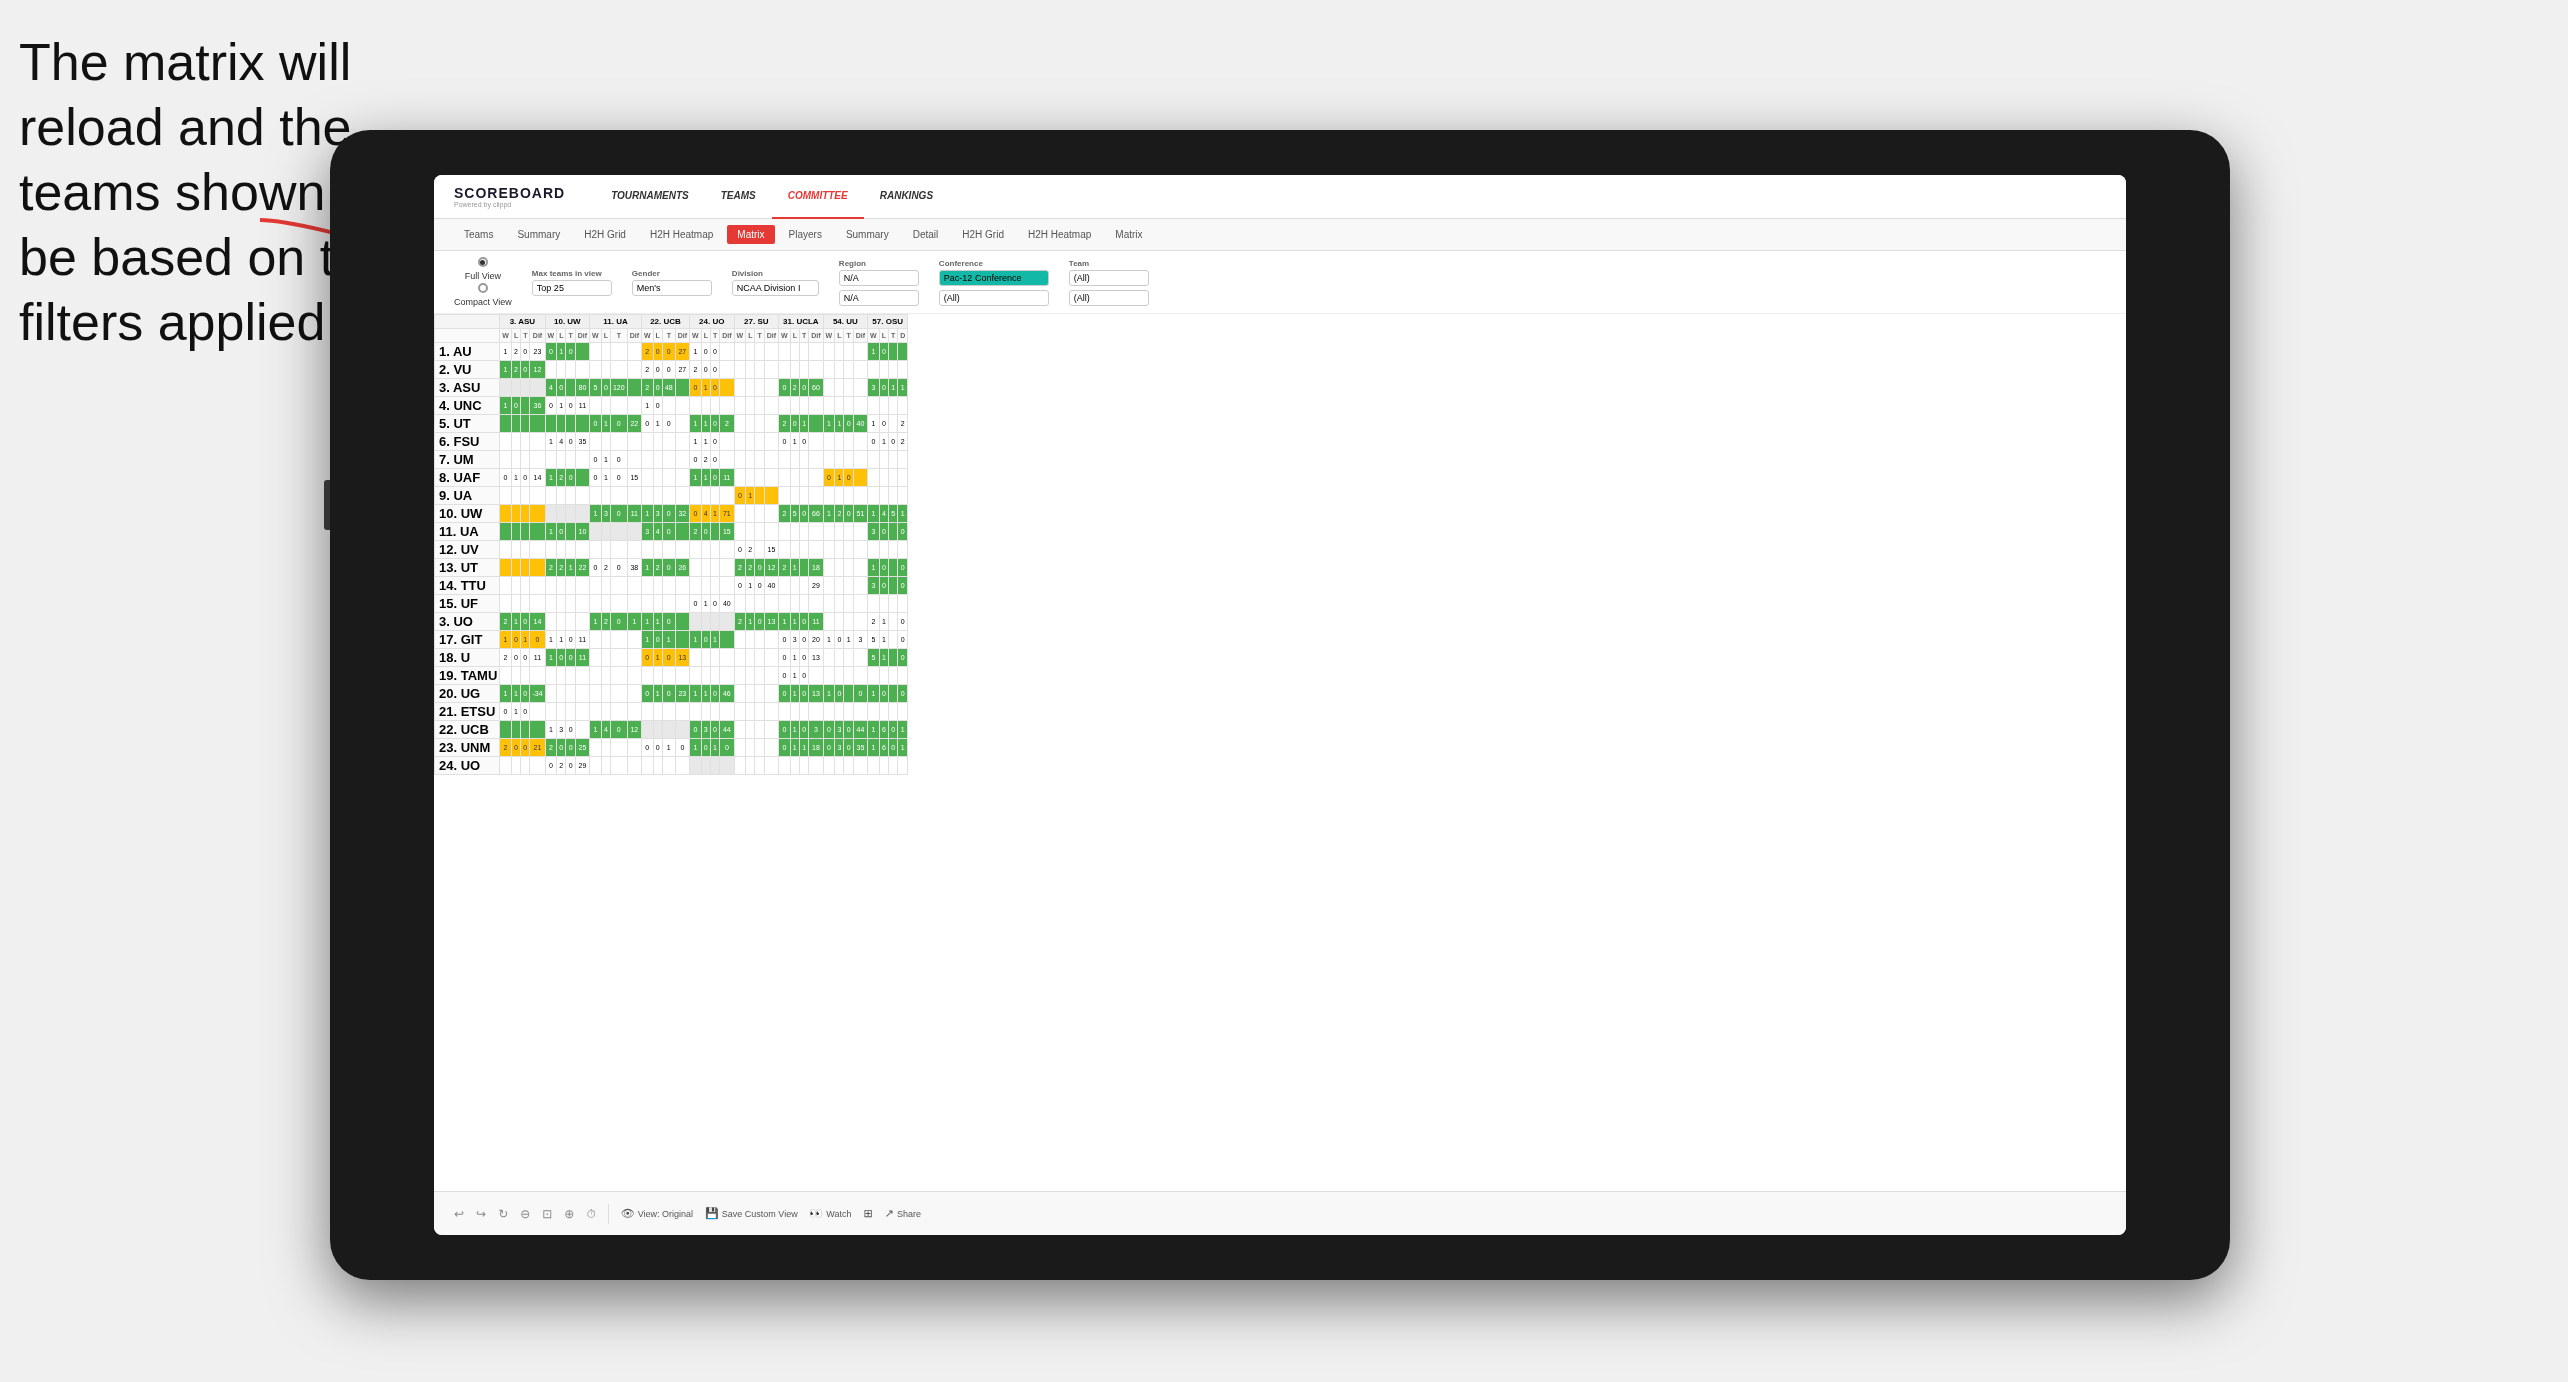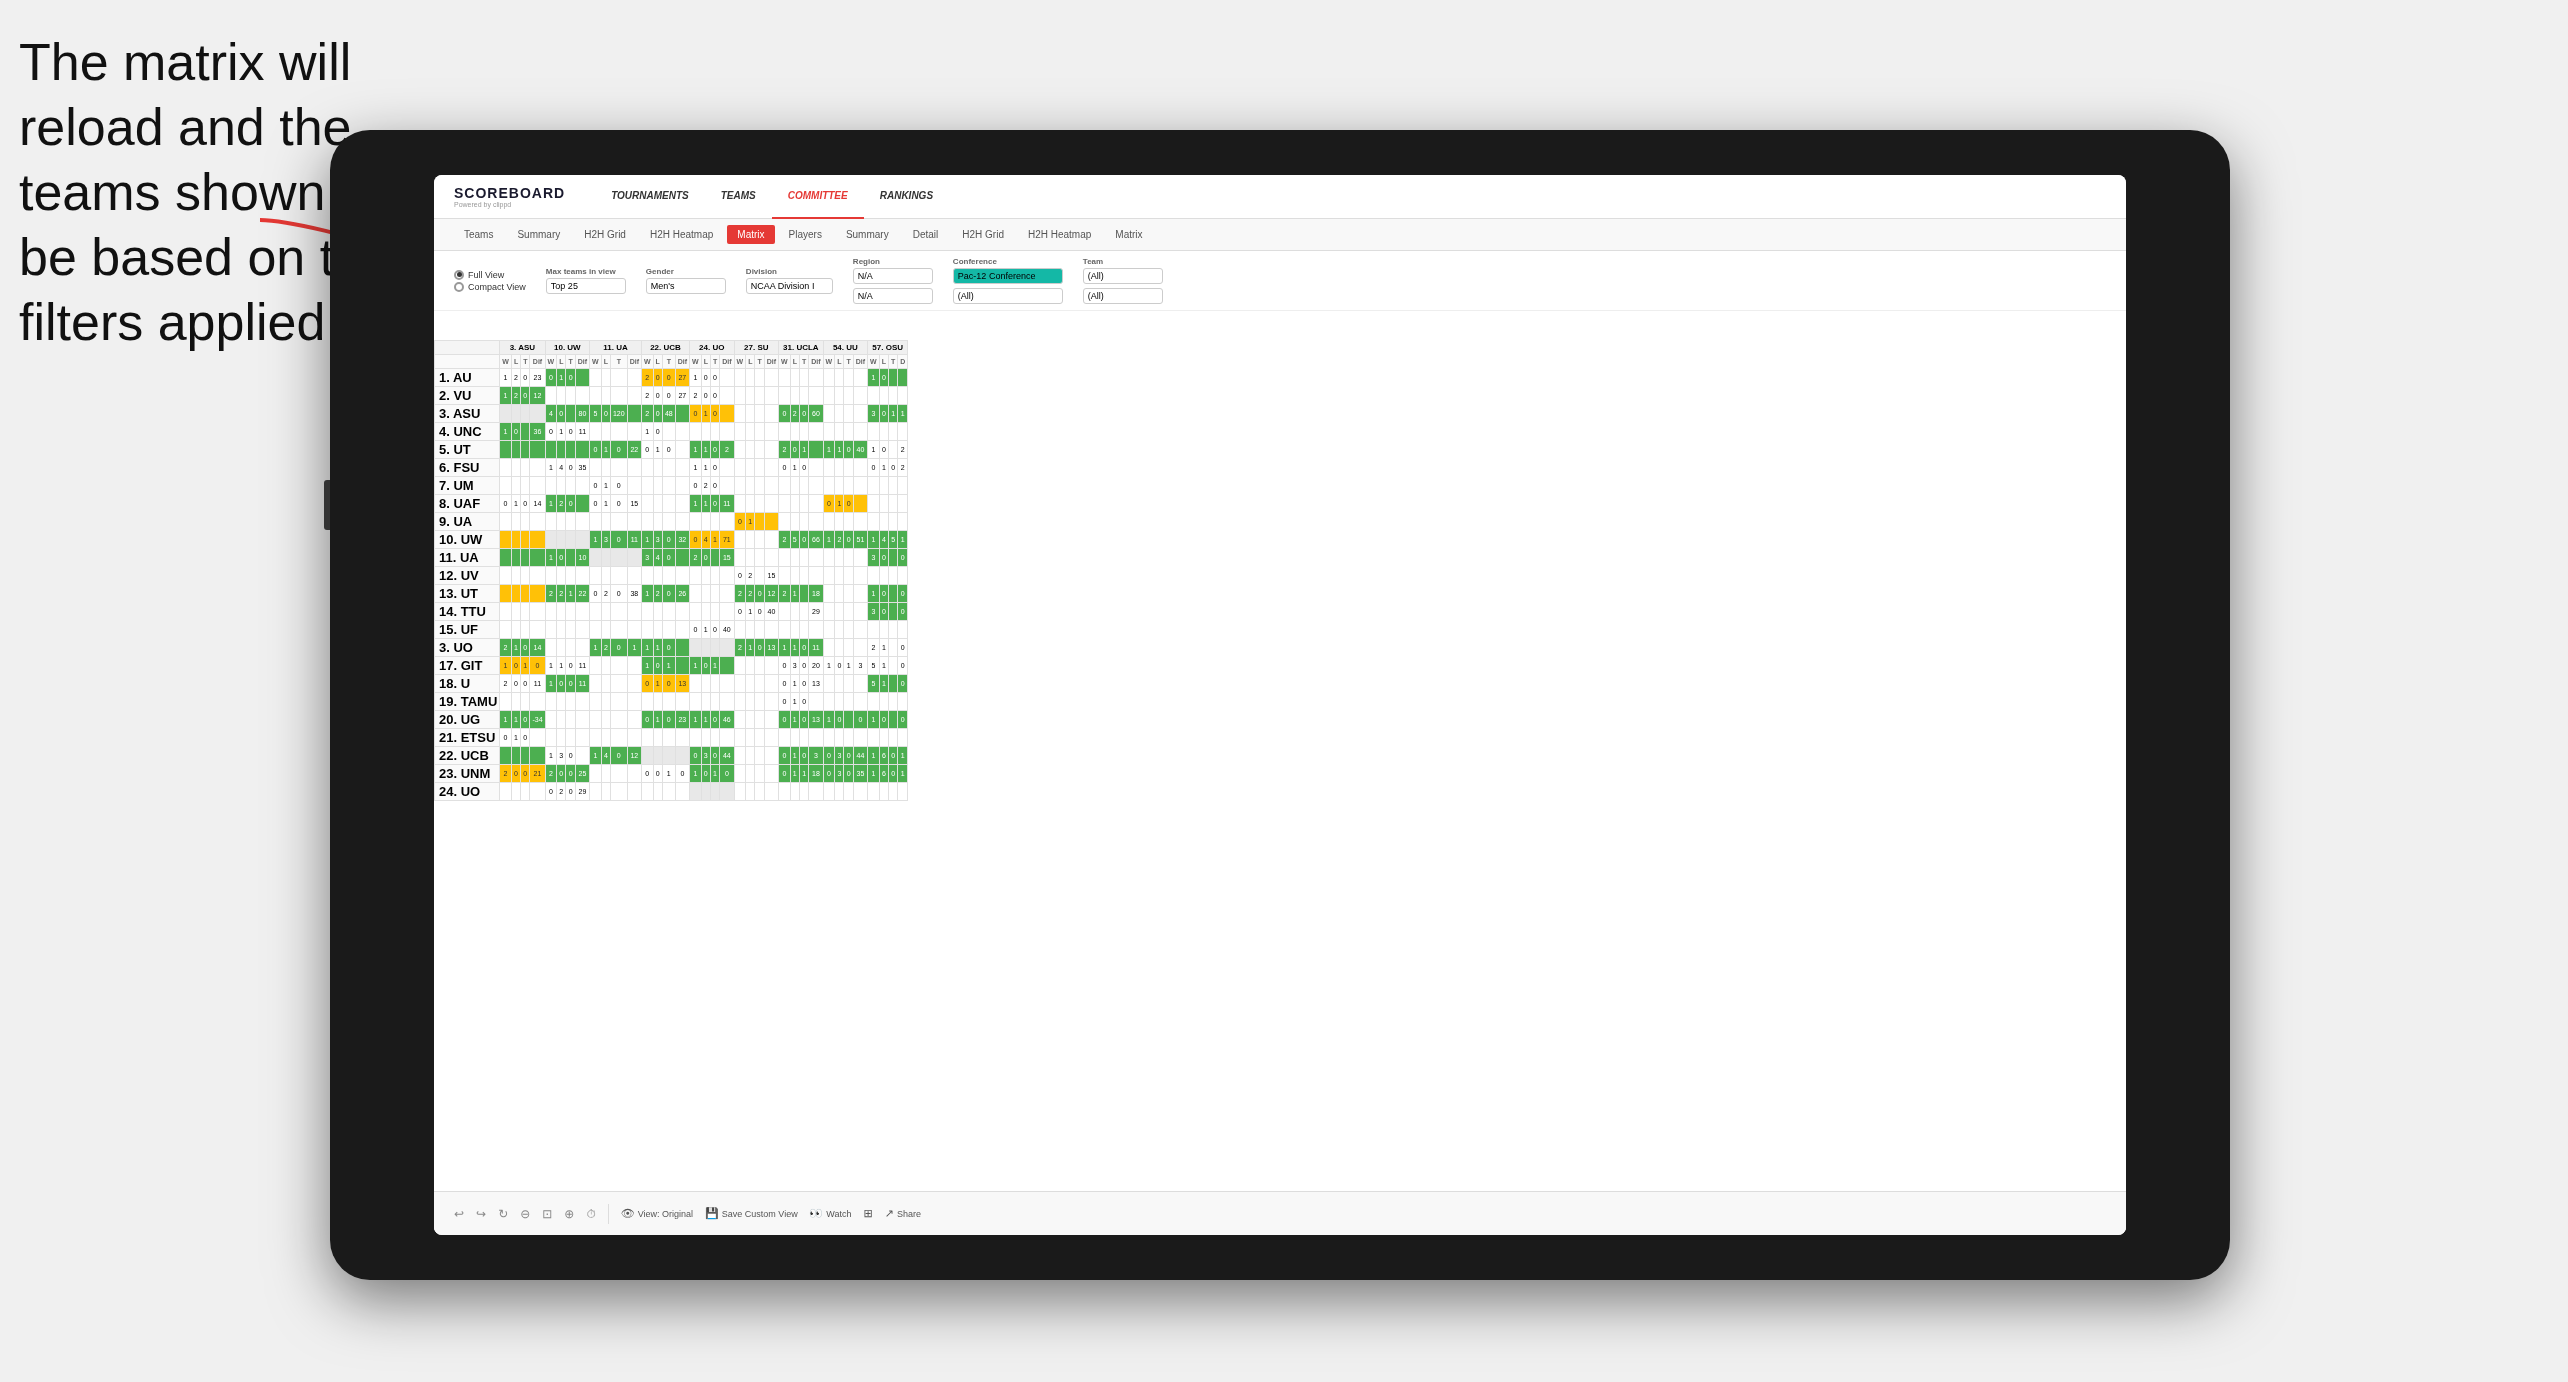"Full View" .radio-item { flex-direction: none -> column }
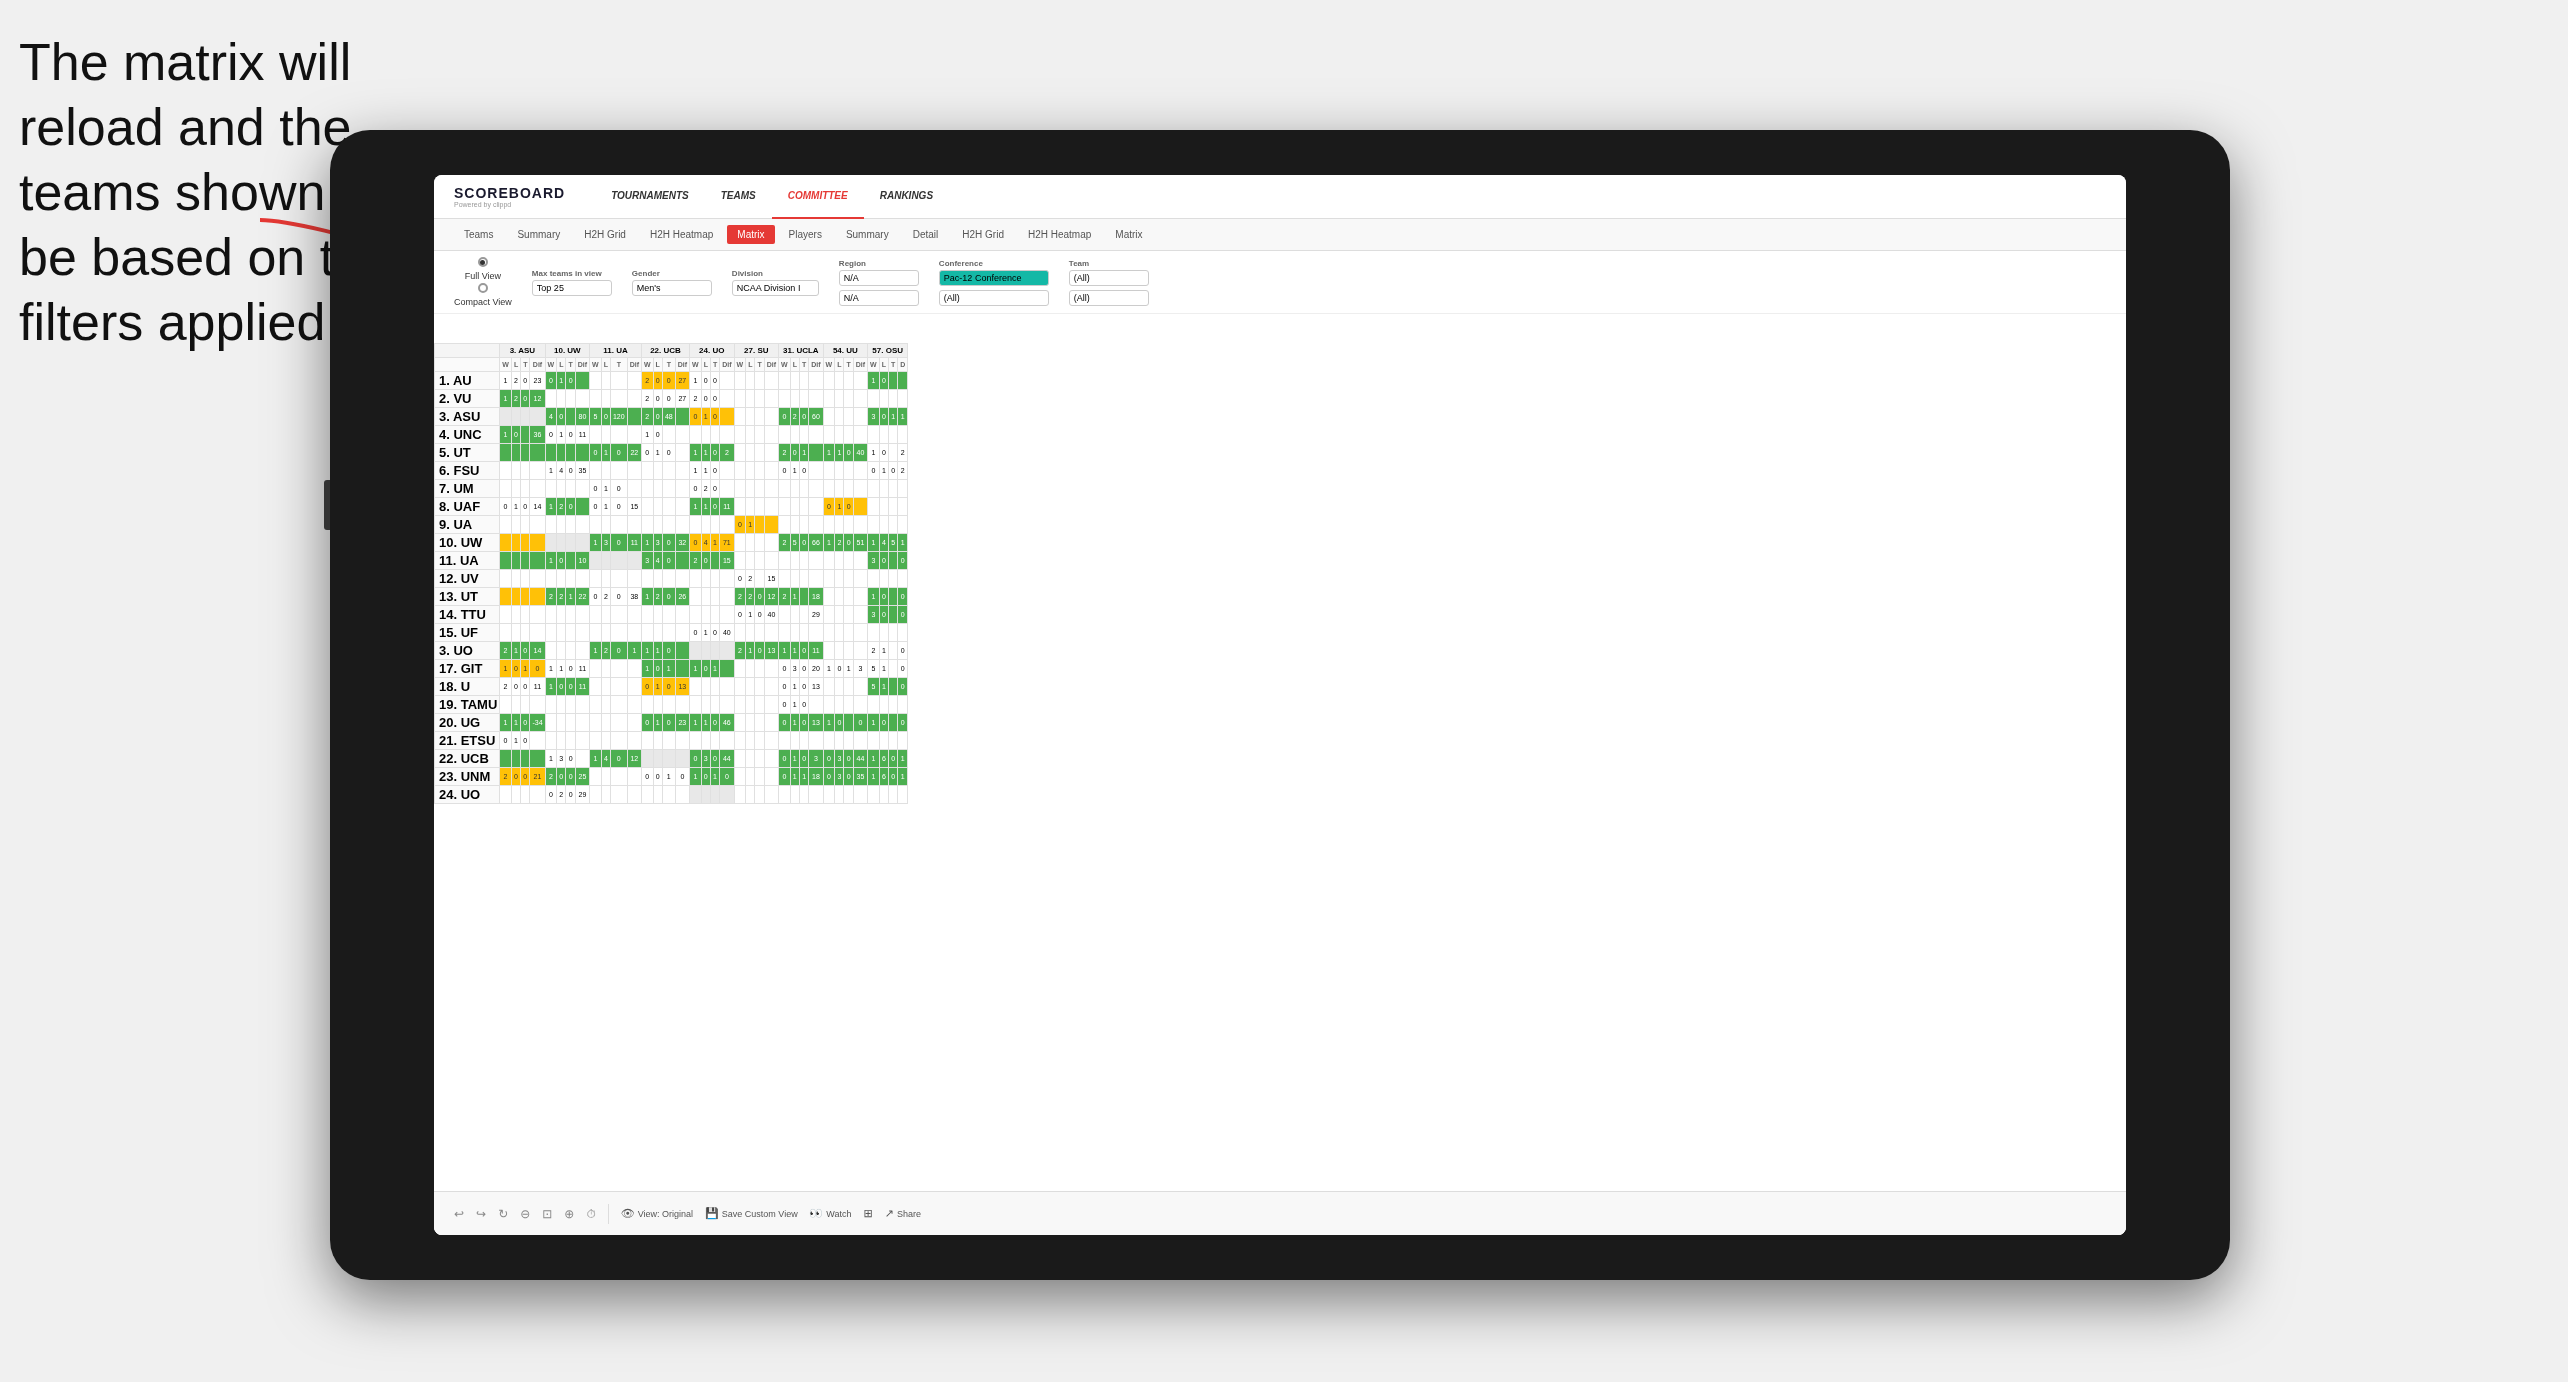"3. ASU" .matrix-area { margin-top: 29px -> none }
